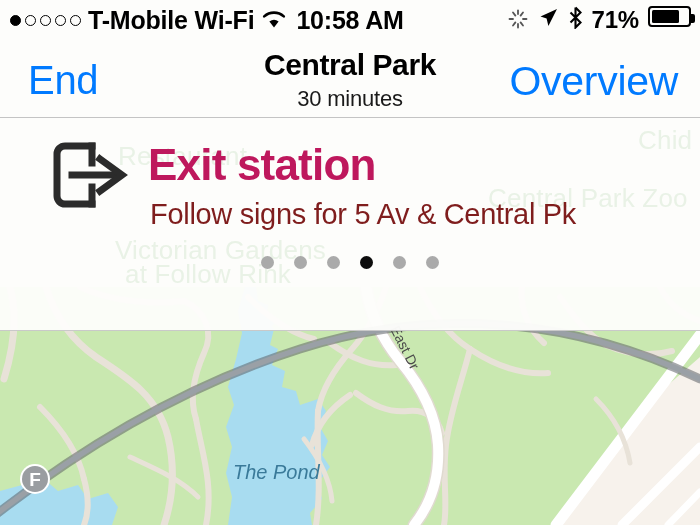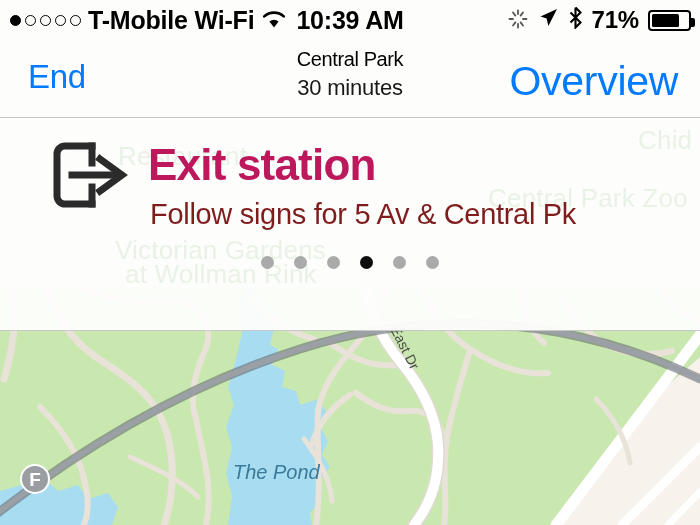"10:39 AM" span { text: 10:39 -> 10:58 }
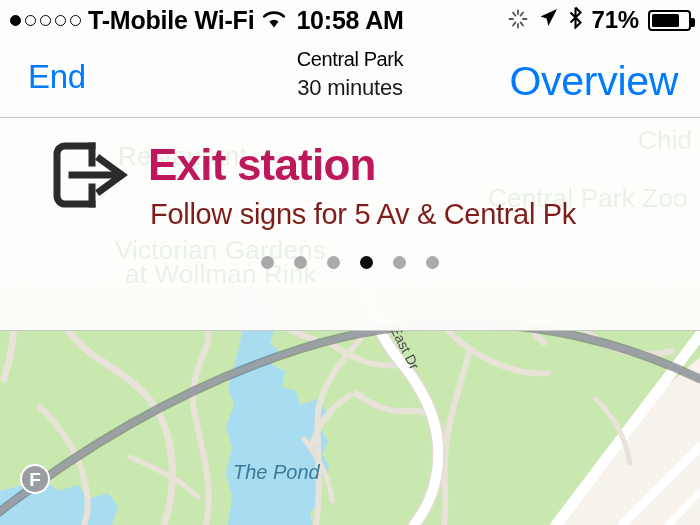"71%" #status-right { align-items: center -> flex-start }
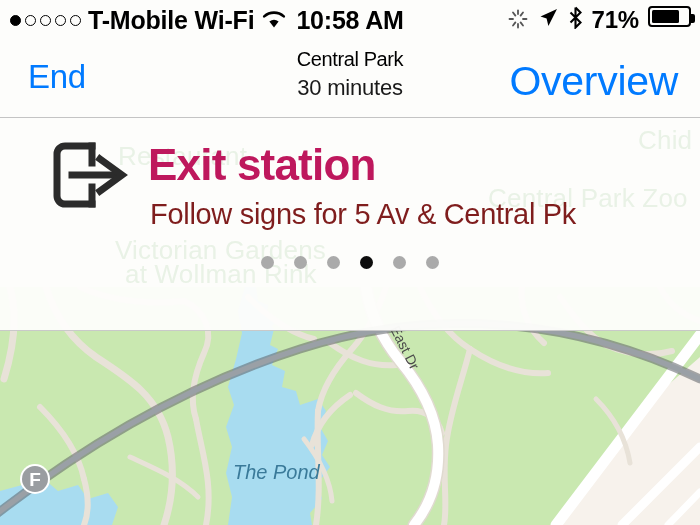"End" #end-button { font-size: 33px -> 40px }
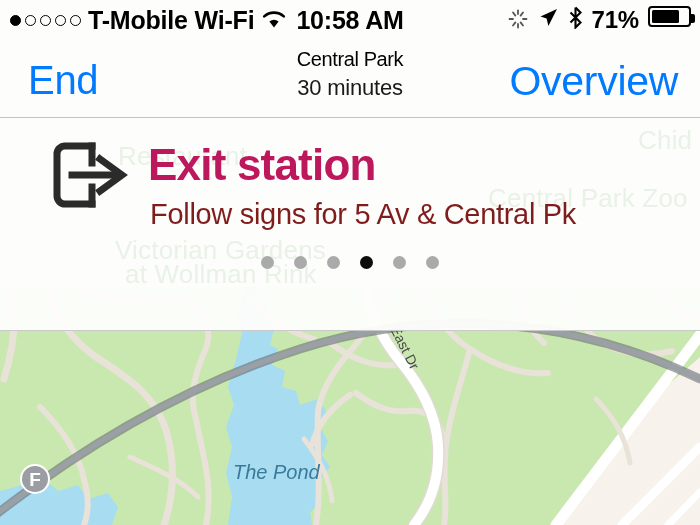"Central Park" #route-title { font-size: 20px -> 30px; font-weight: normal -> bold }
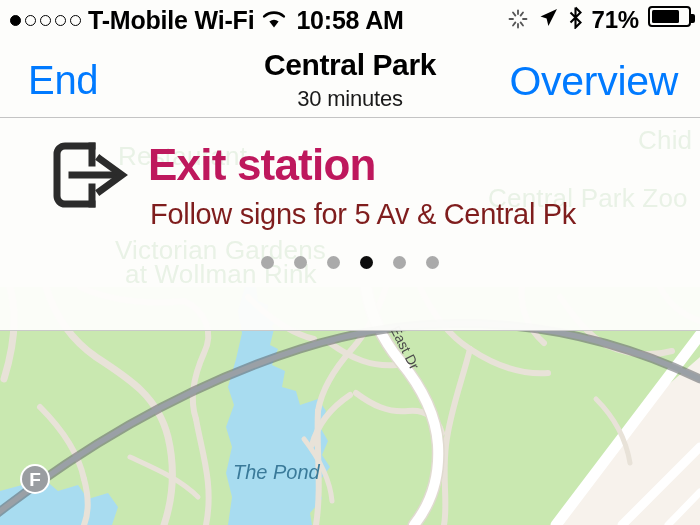"at Wollman Rink" div.ghost-label { text: Wollman -> Follow }
